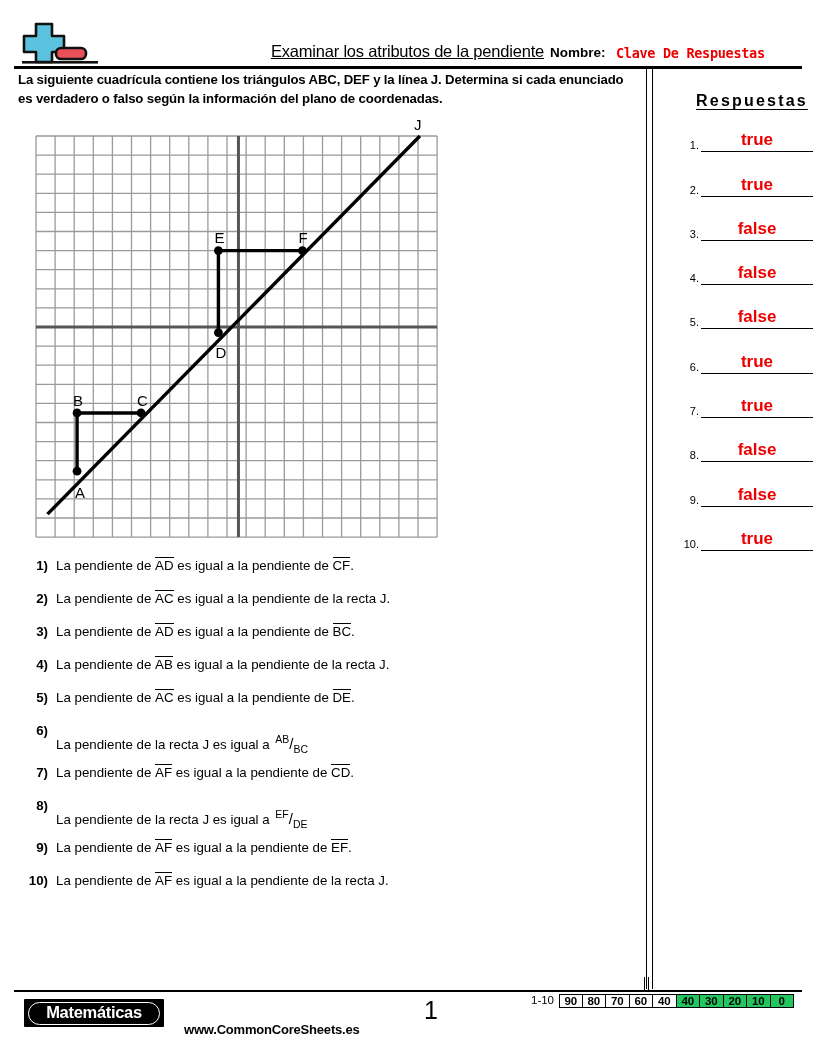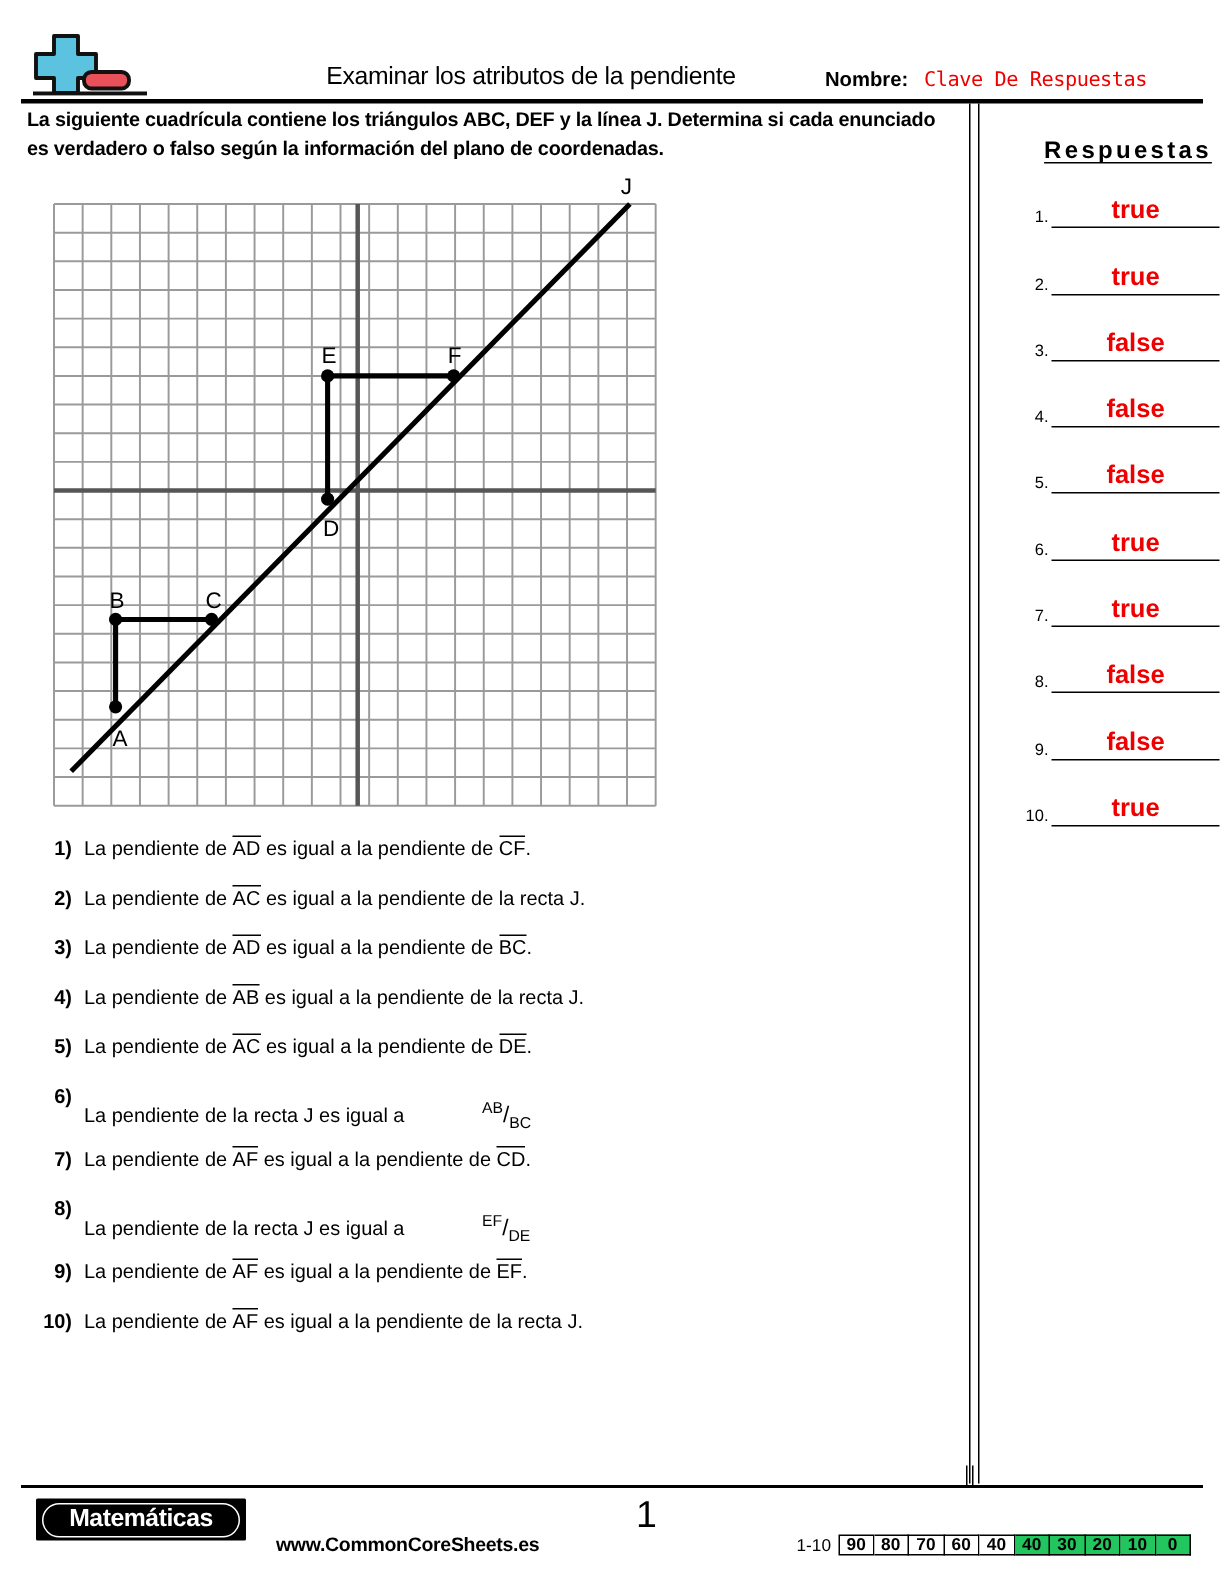"Examinar los atributos de la" .title { text-align: center -> right; text-decoration: none -> underline }
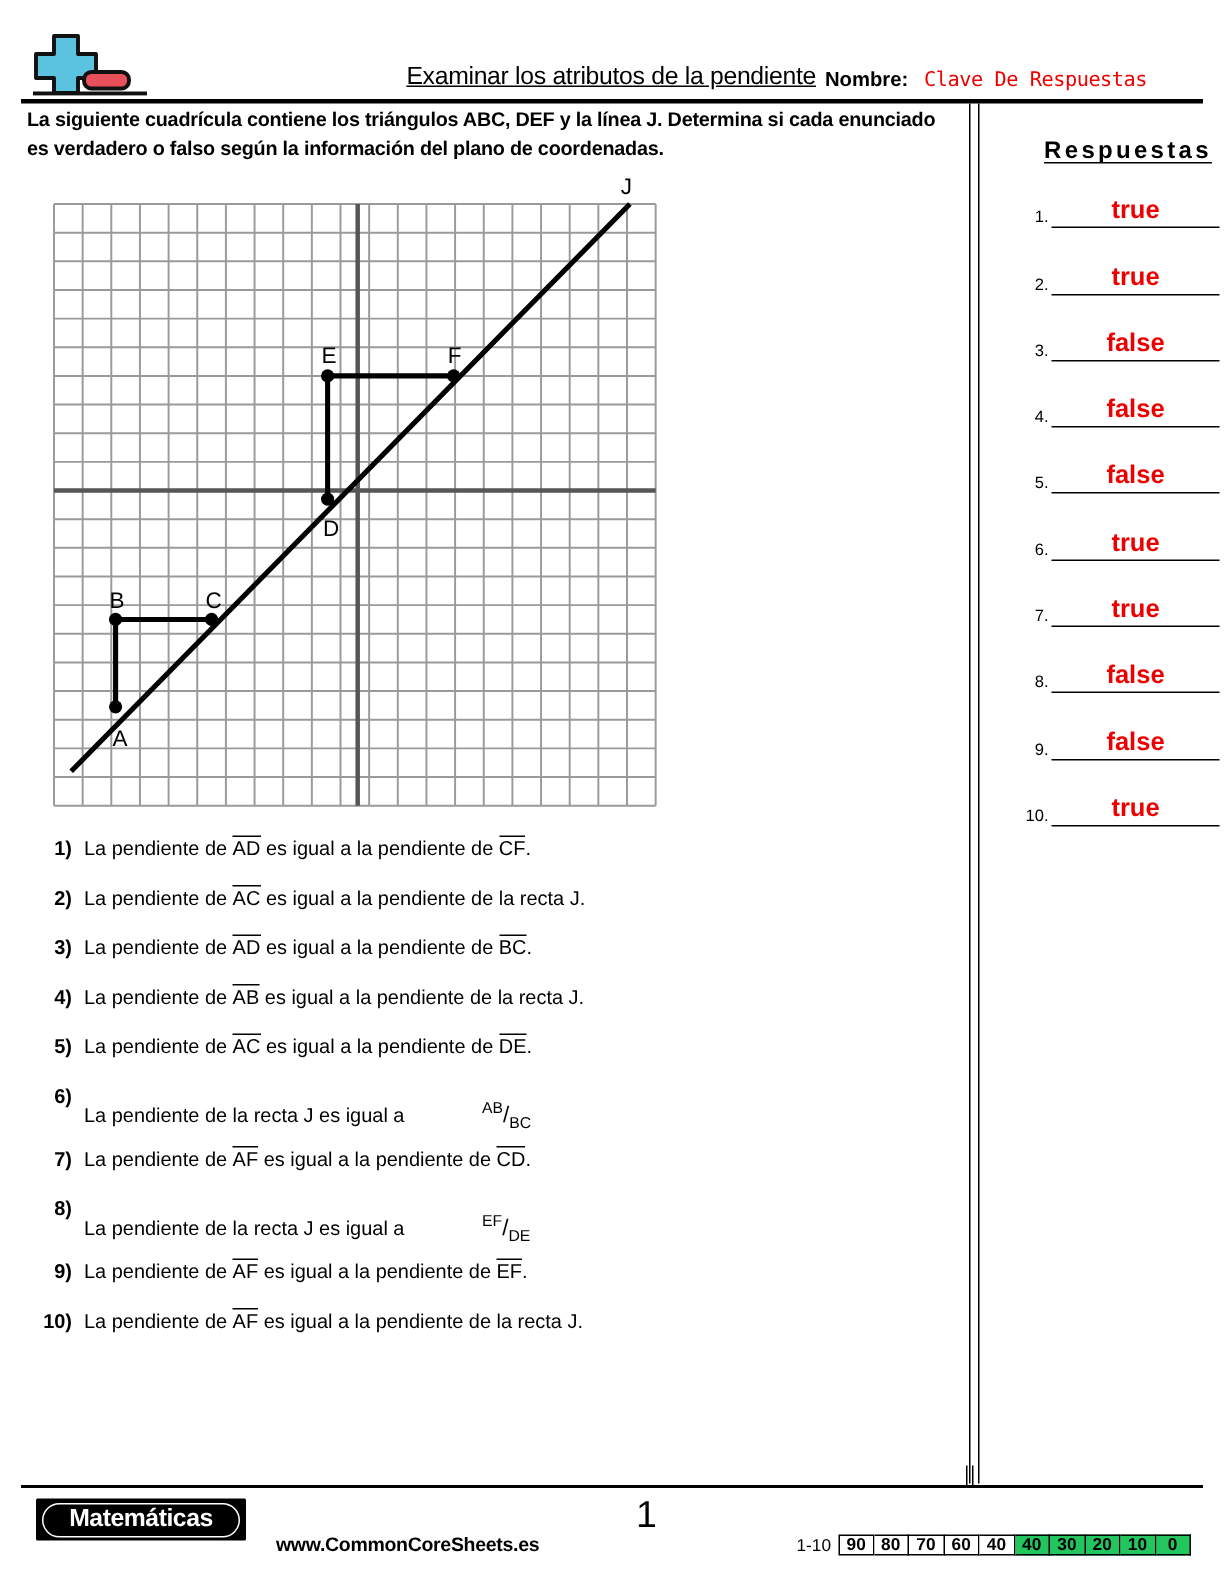"Clave De Respuestas" .name-value { font-weight: normal -> bold }
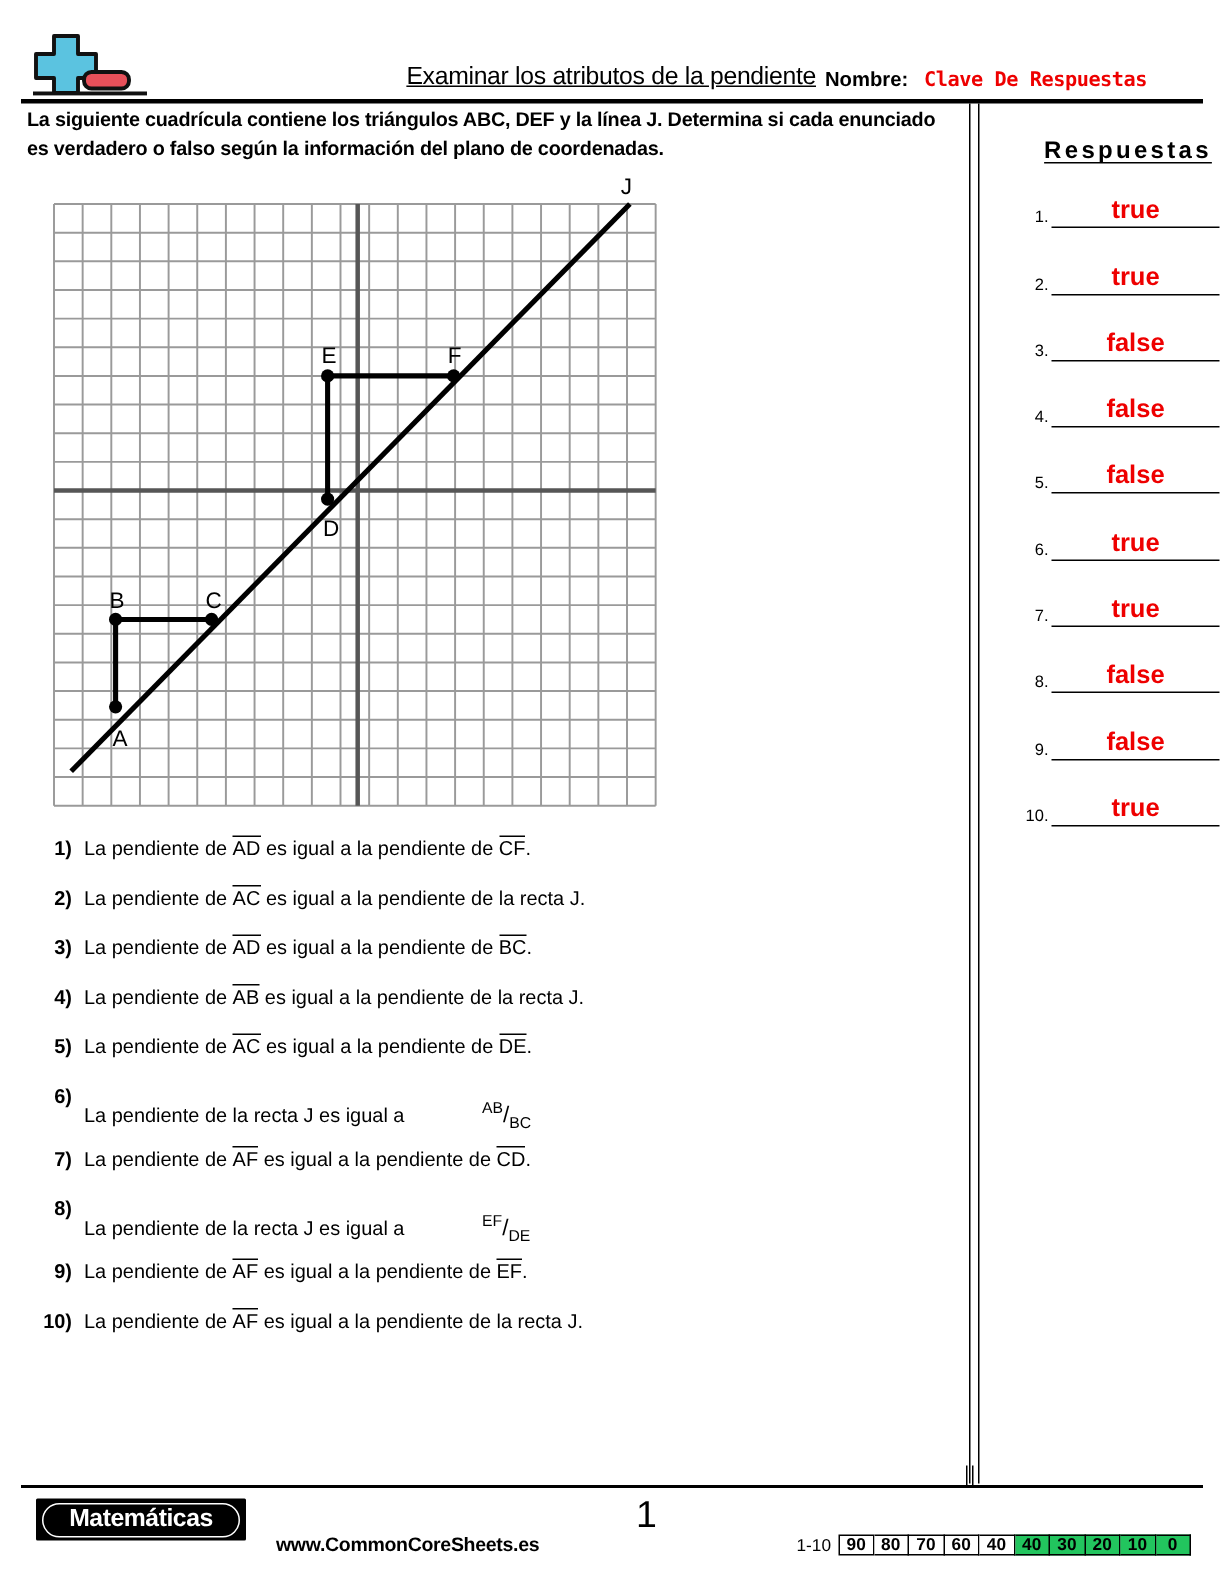"AB/BC" .frac { margin-left: 46px -> none }
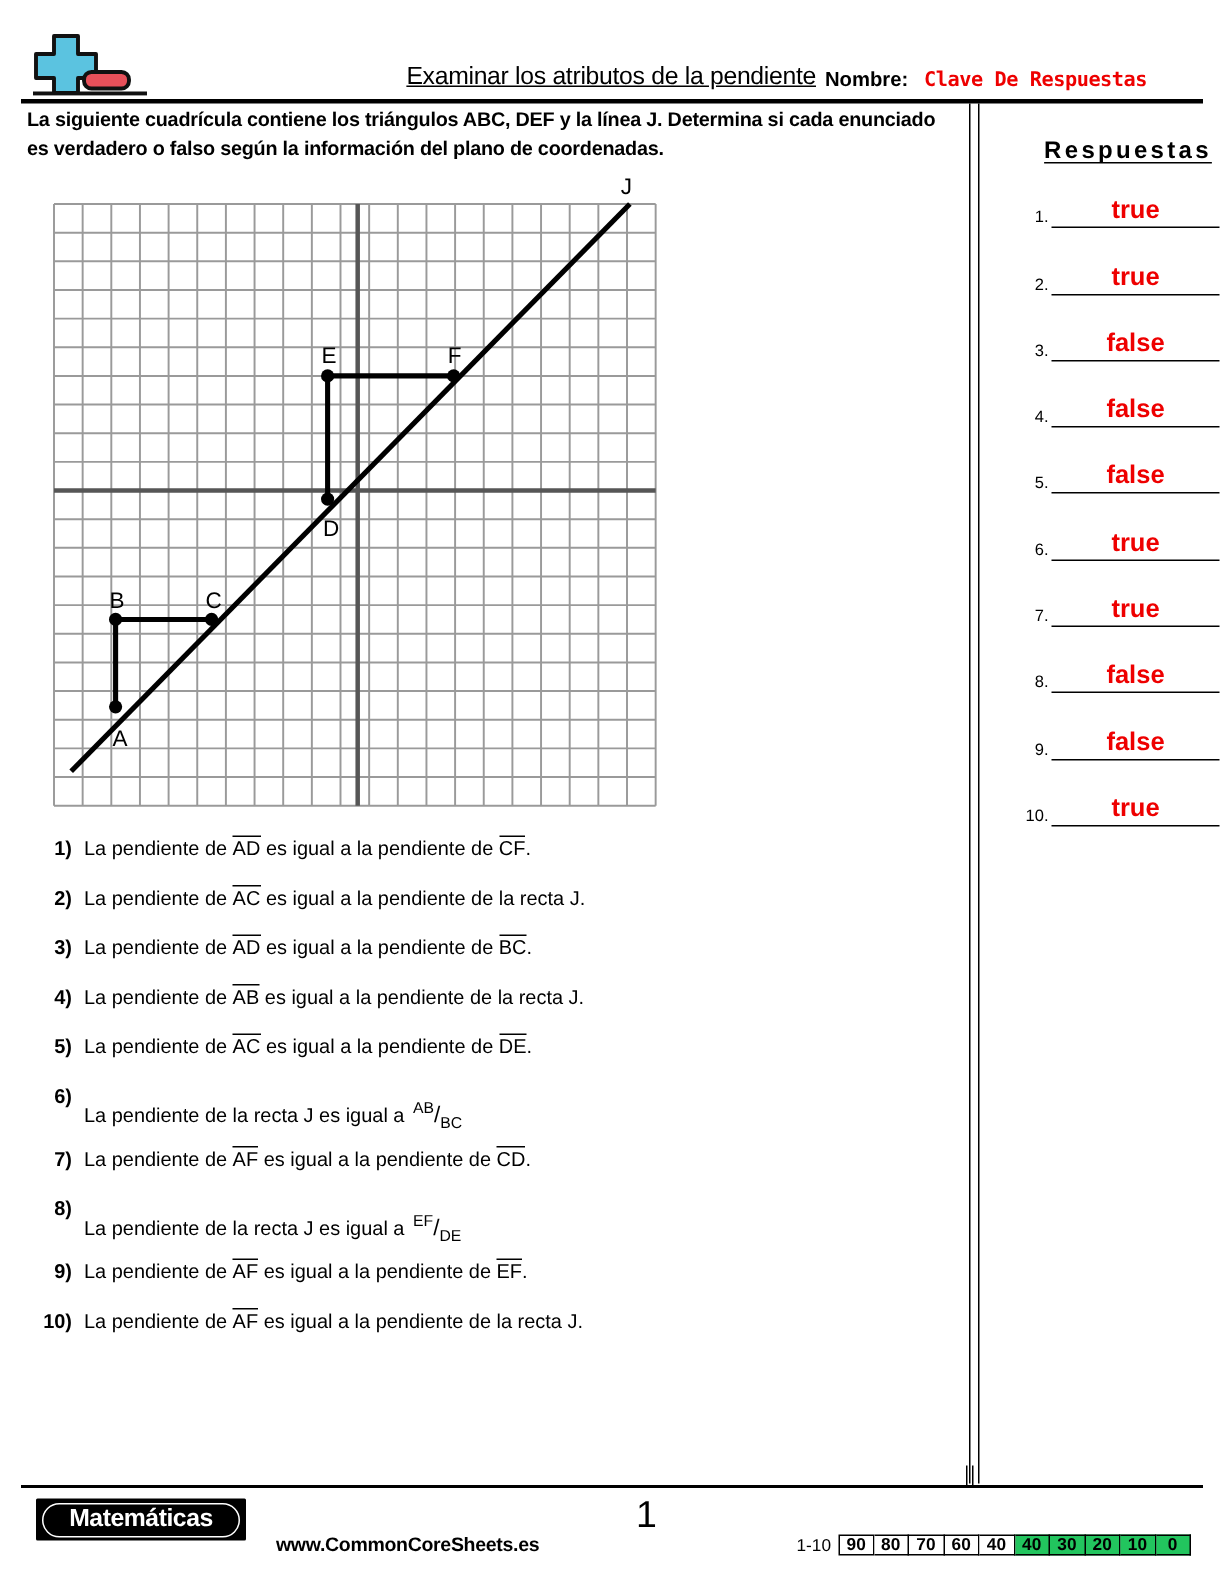"1-10" .scale { align-items: flex-end -> flex-start; margin-top: 24px -> none }
